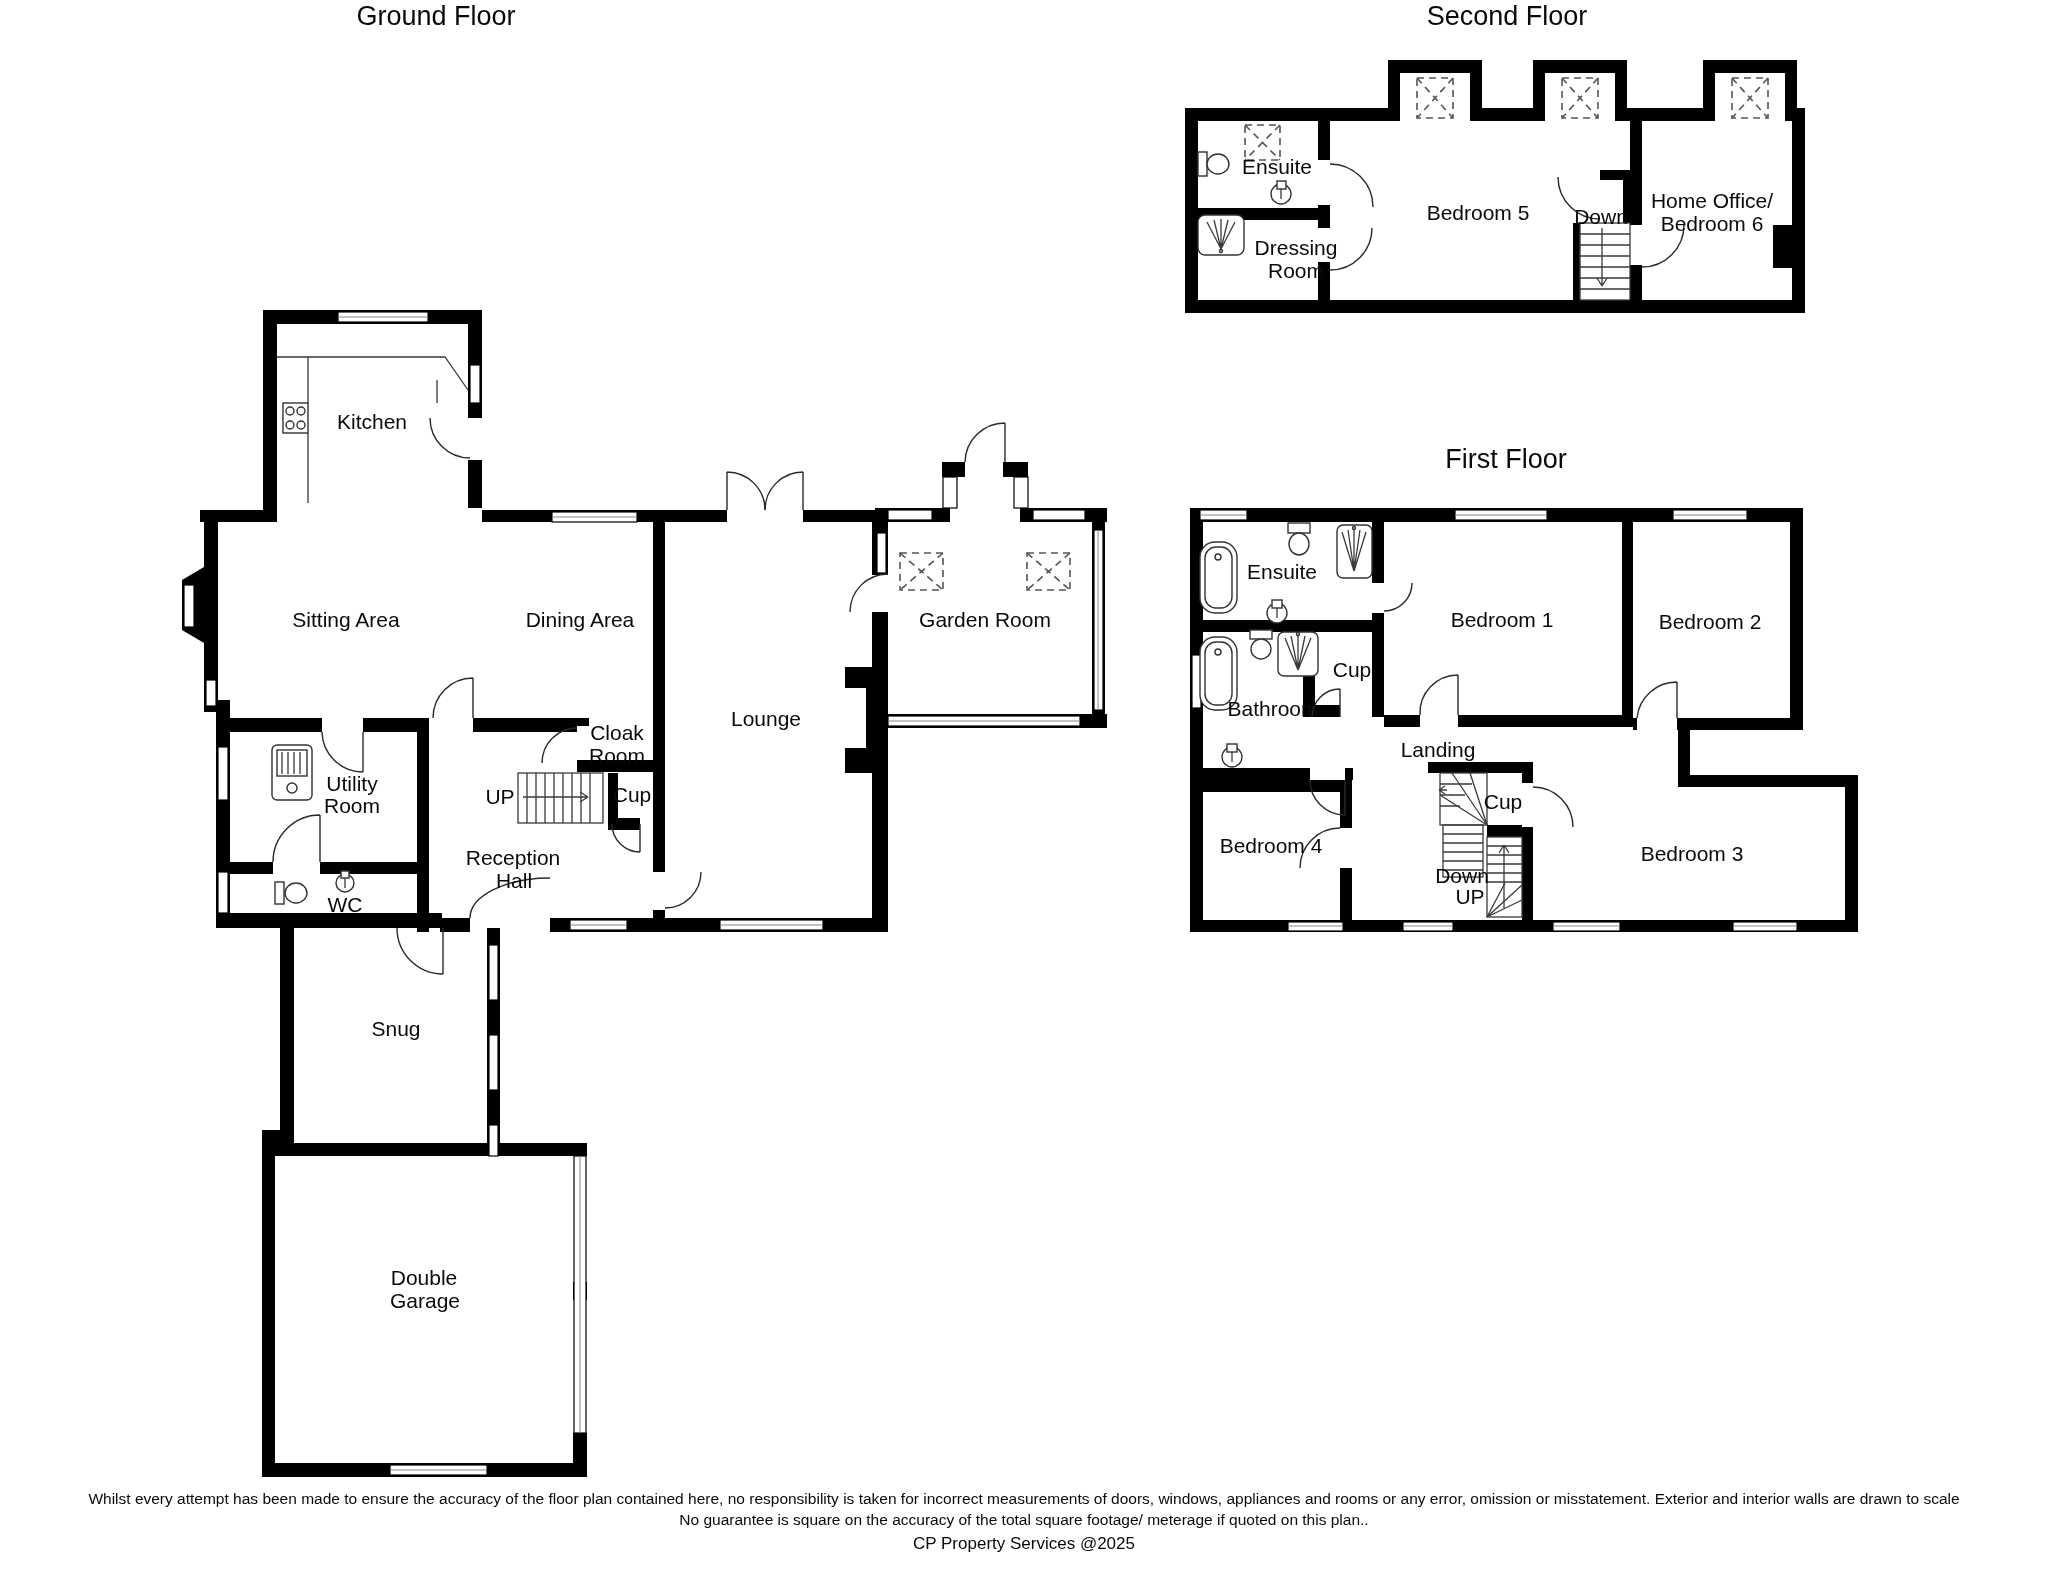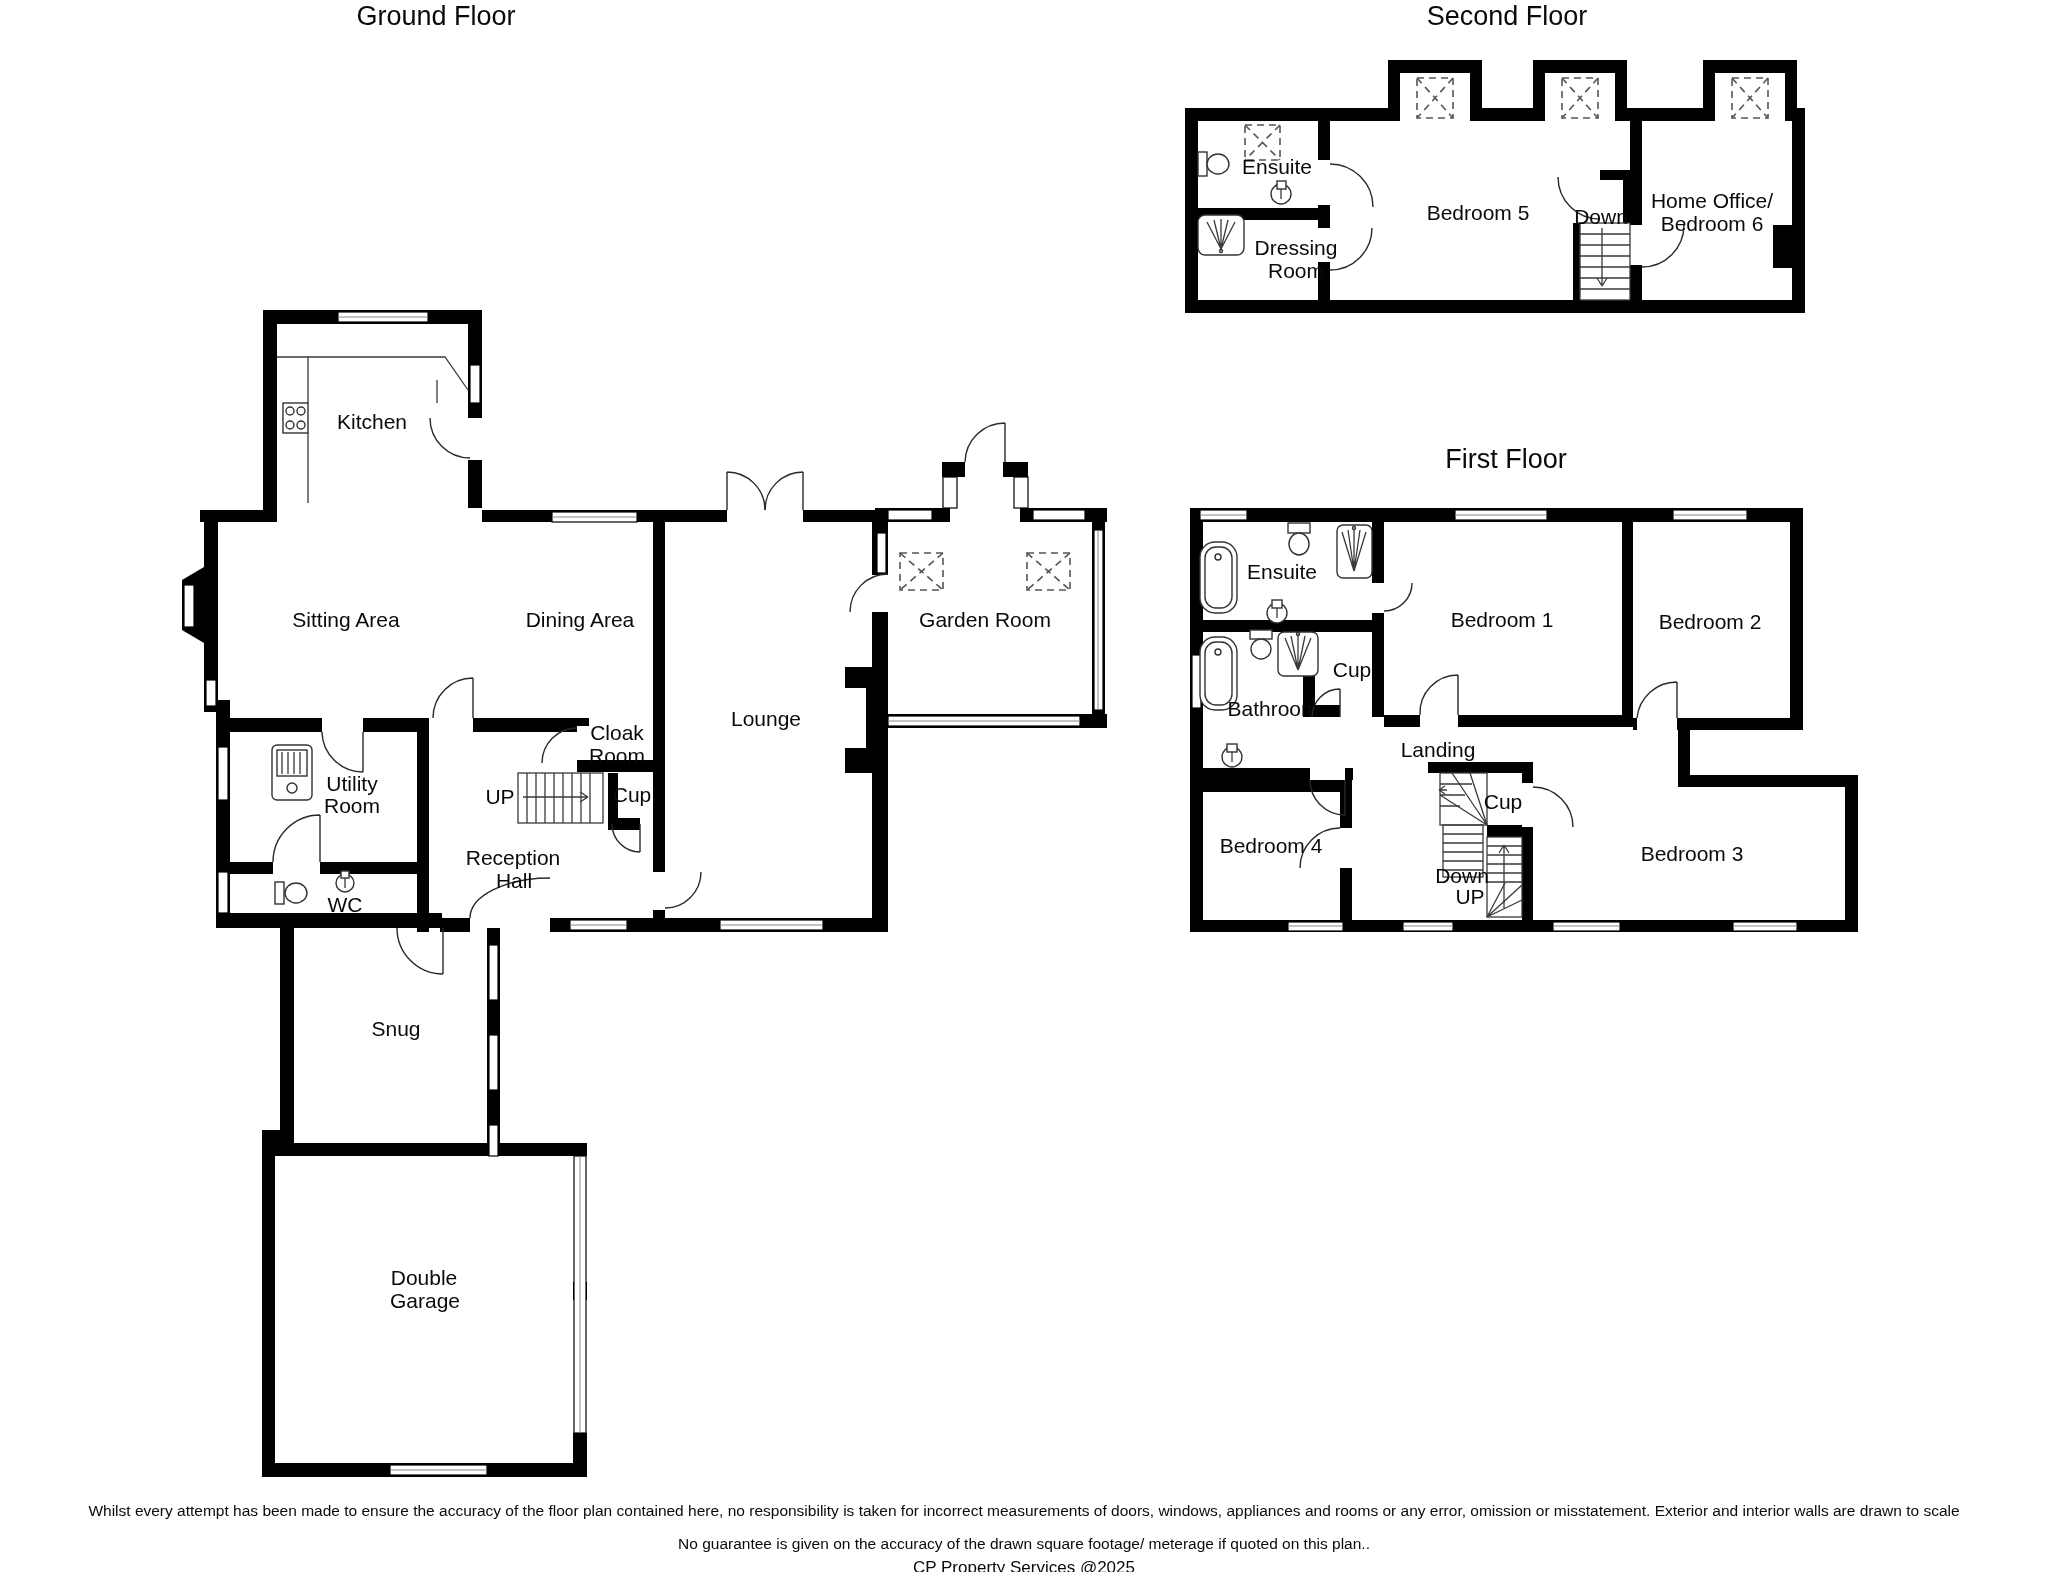"Whilst every attempt has been" #disclaimer .dl { margin-top: 12px -> none }
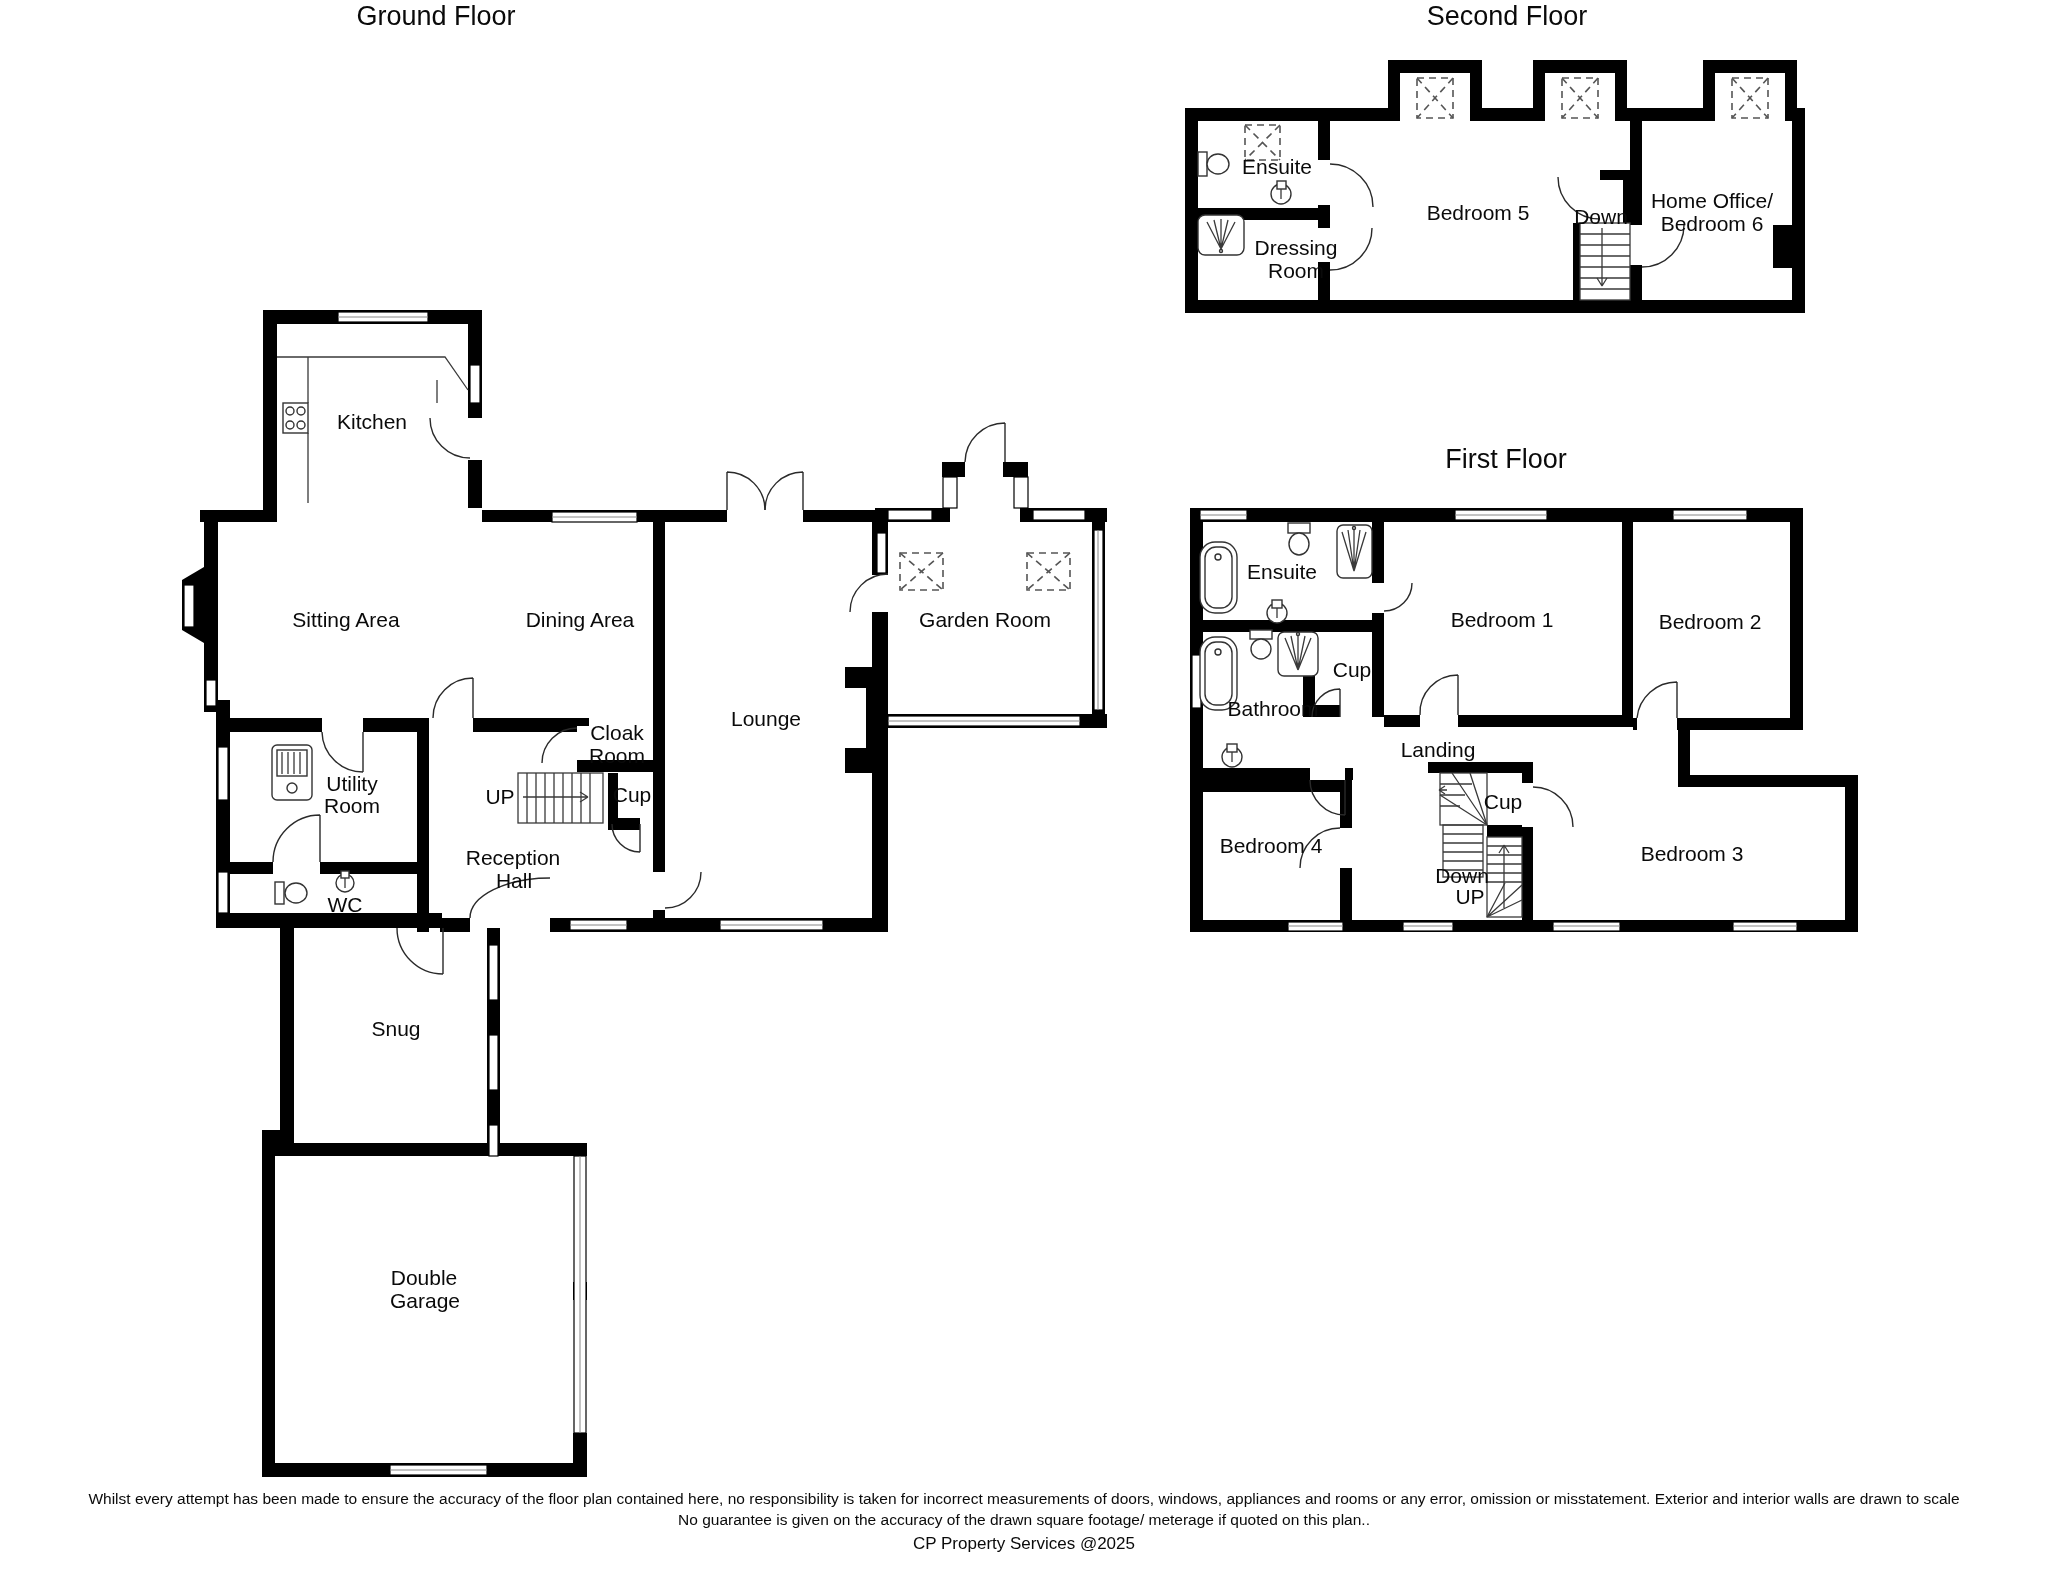"No guarantee is given on" div.dl { text: given on the accuracy of the drawn -> square on the accuracy of the total }
